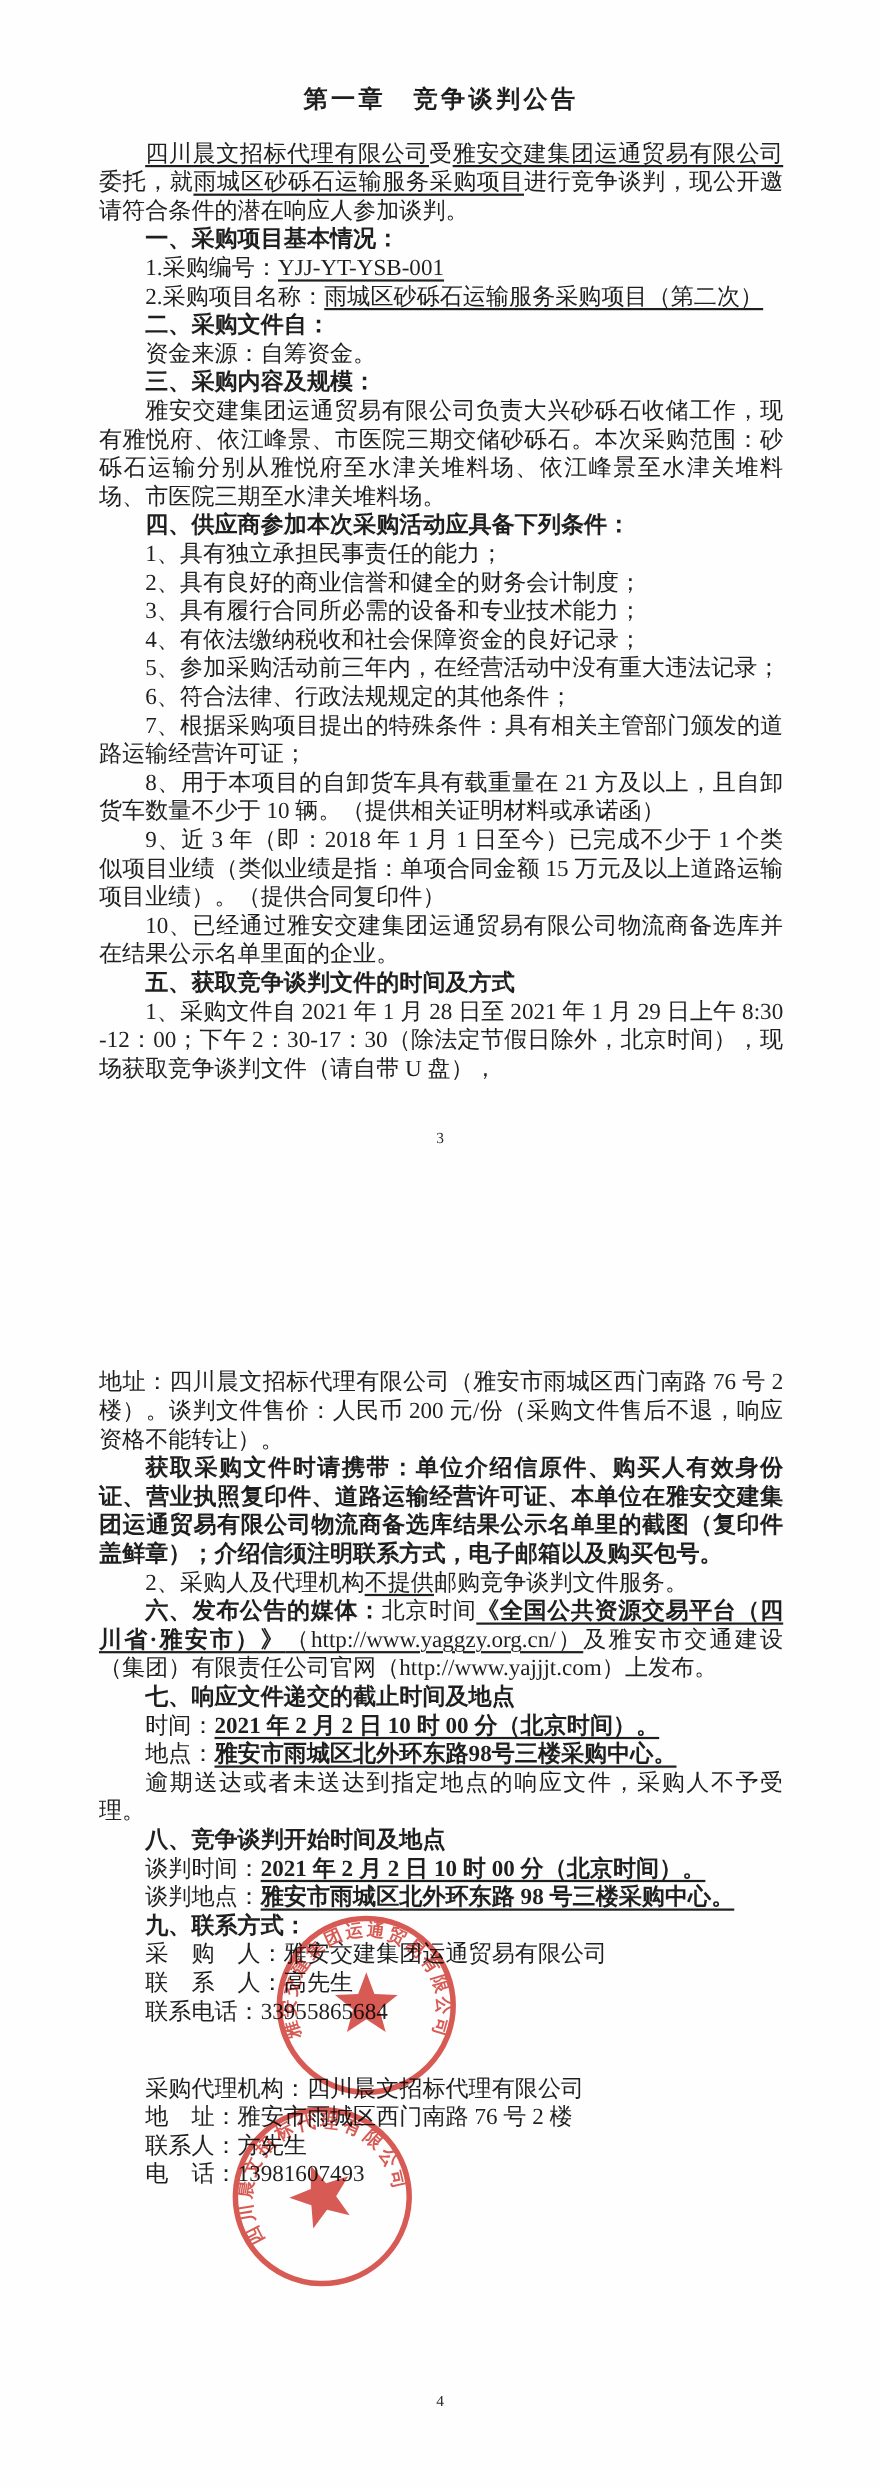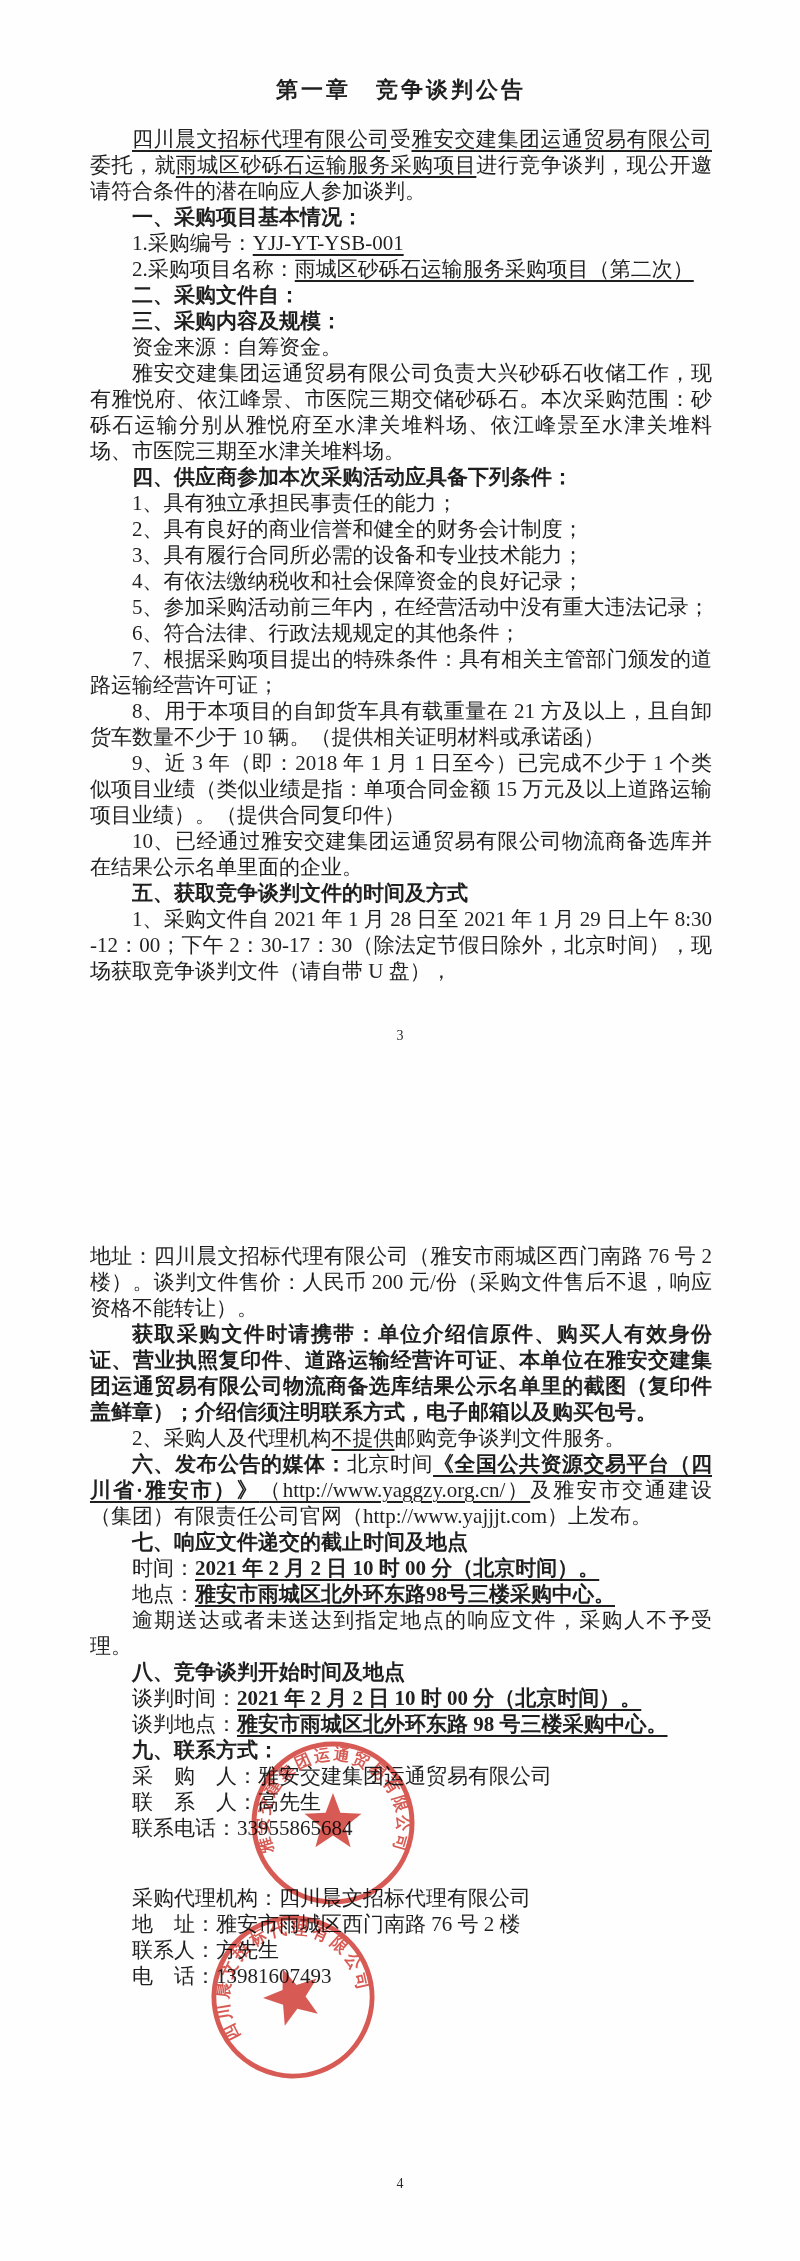"三、采购内容及规模：" p.ind { order: before "资金来源：自筹资金。" -> after "资金来源：自筹资金。" }
